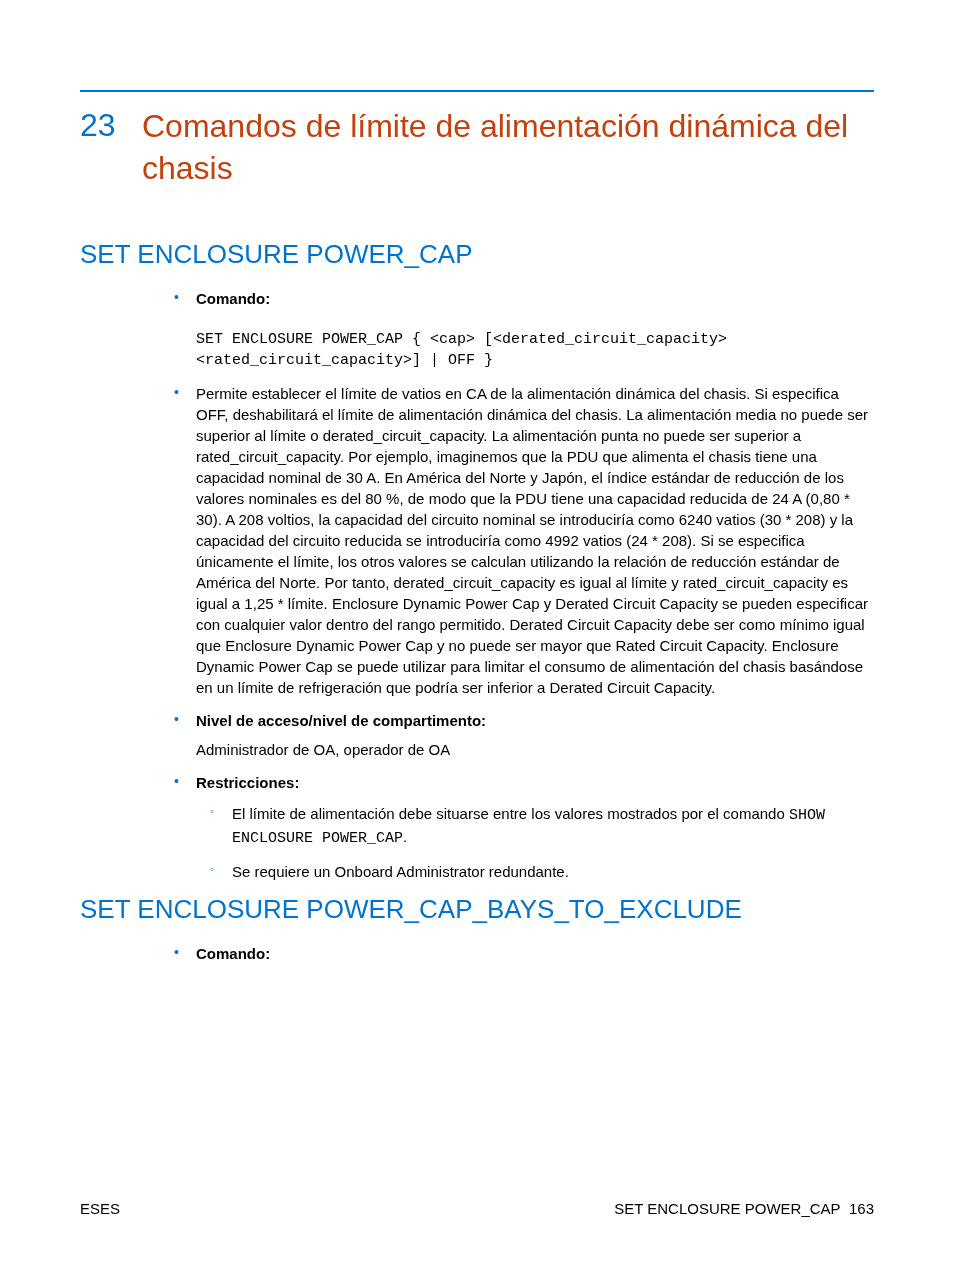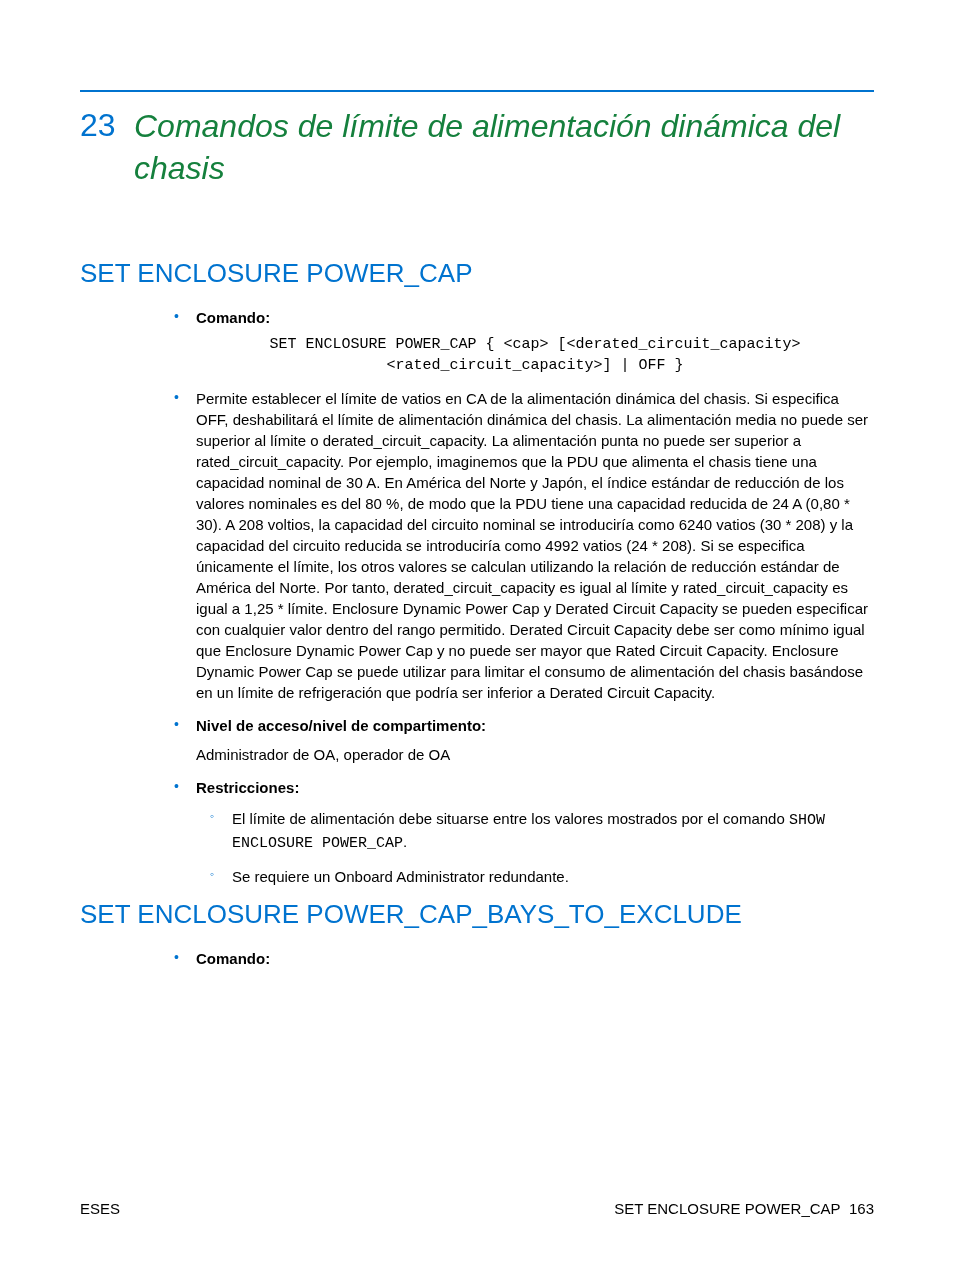"23" .chapter { gap: 14px -> 22px; margin-bottom: 69px -> 50px }
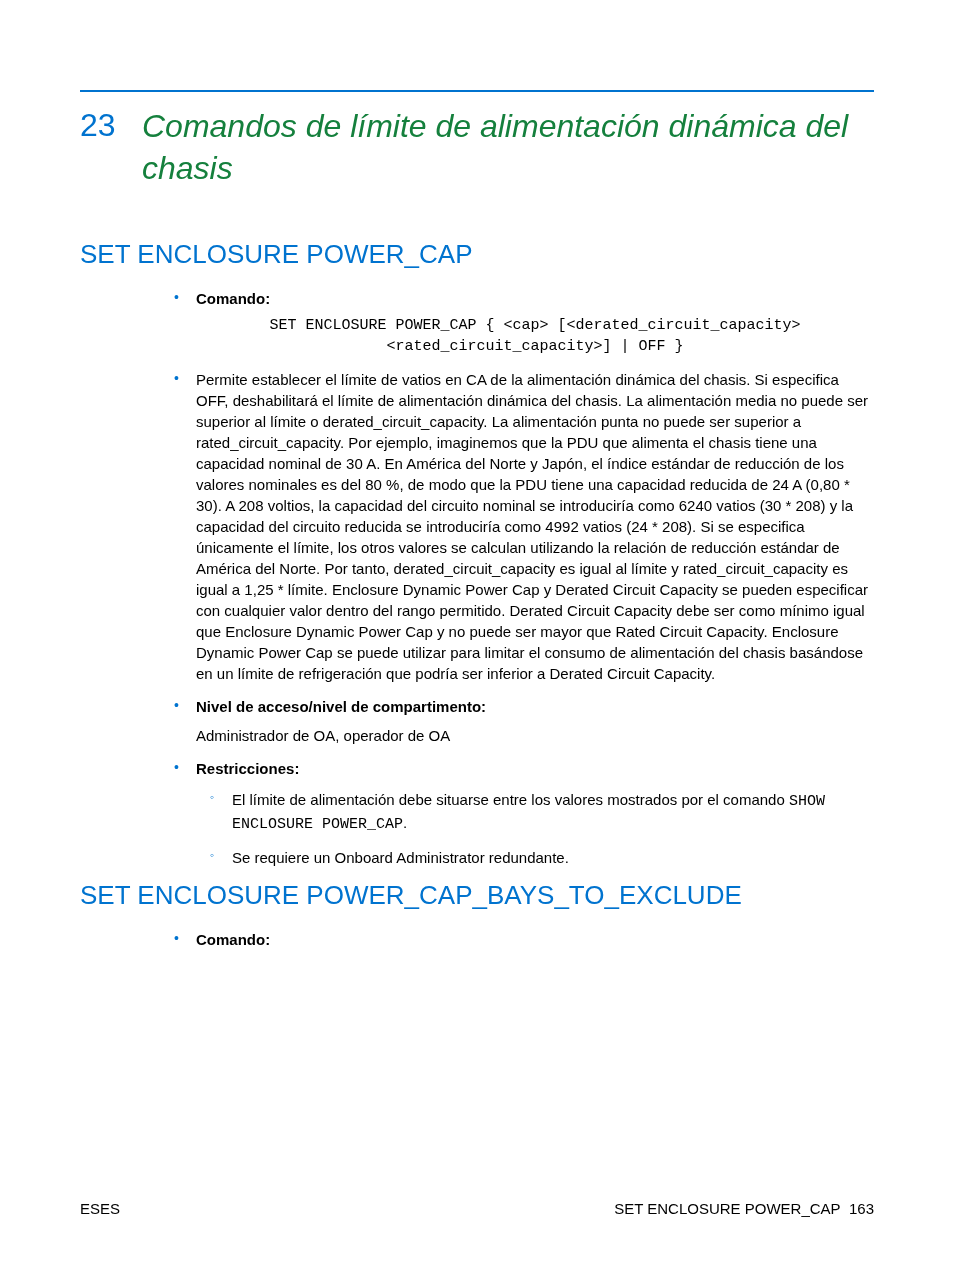"Comandos de límite de alimentación" .chapter-title { color: #15803d -> #c2410c; font-style: italic -> none }
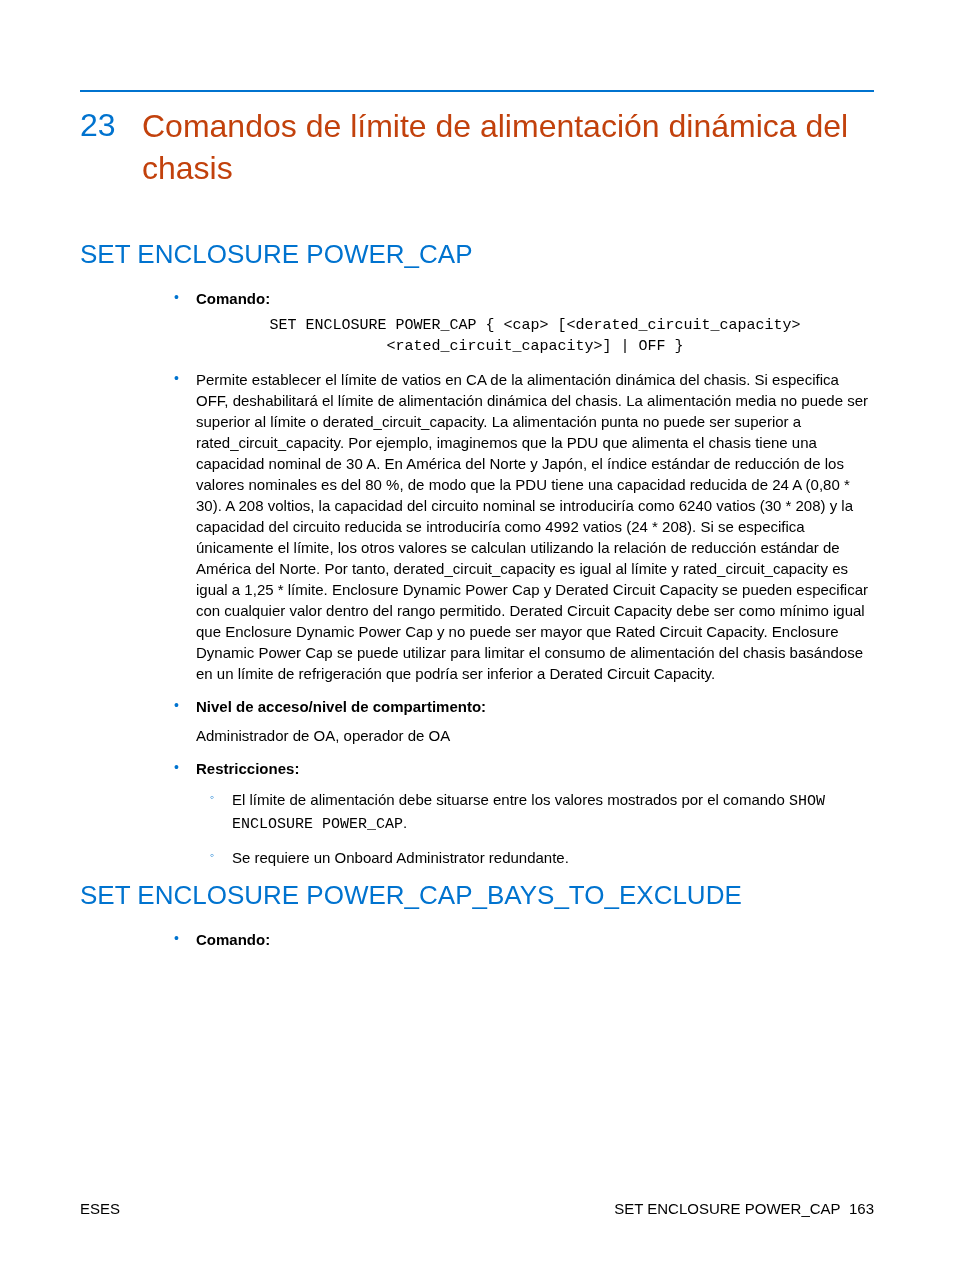"SET ENCLOSURE POWER_CAP { <cap>" .code { margin-top: 6px -> 20px; text-align: center -> none }
